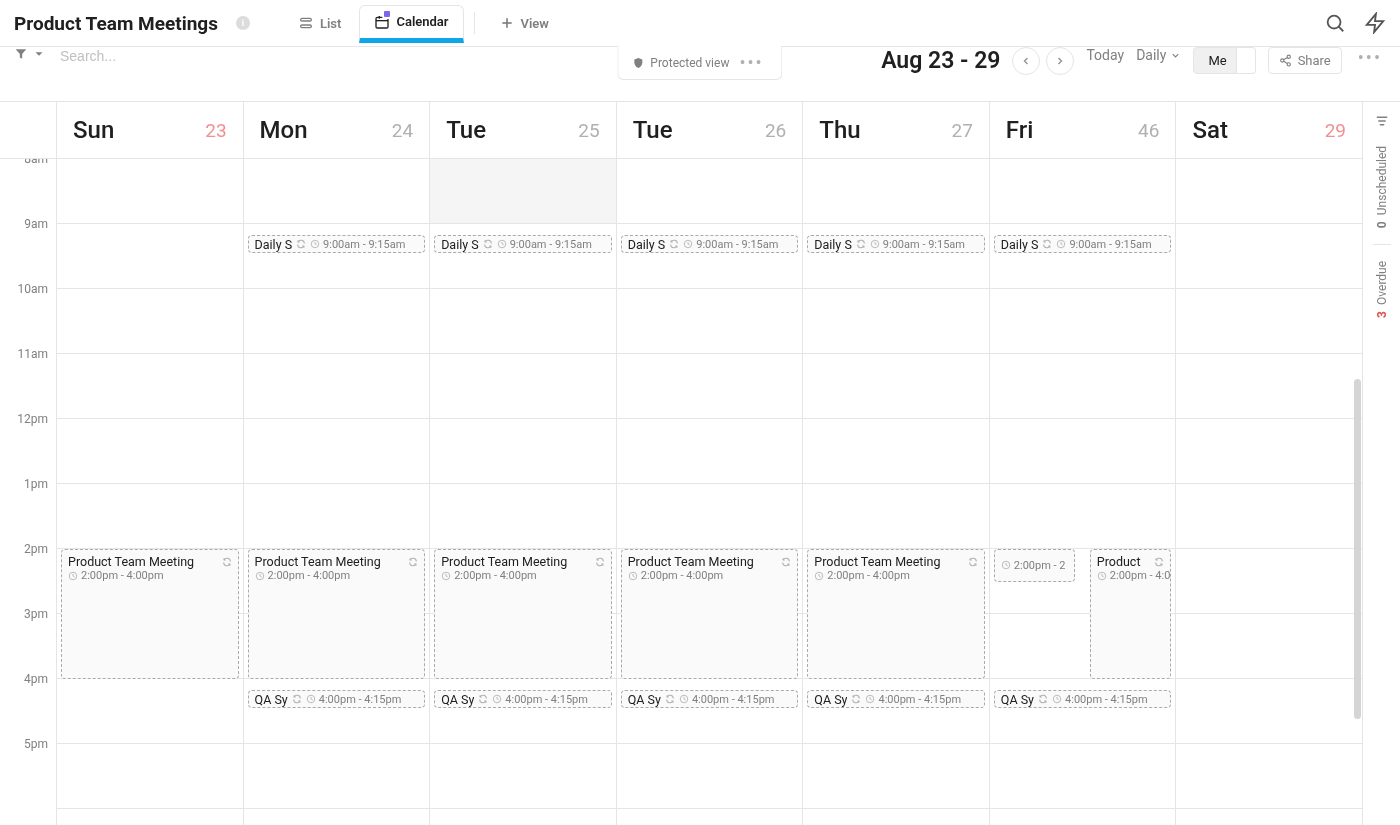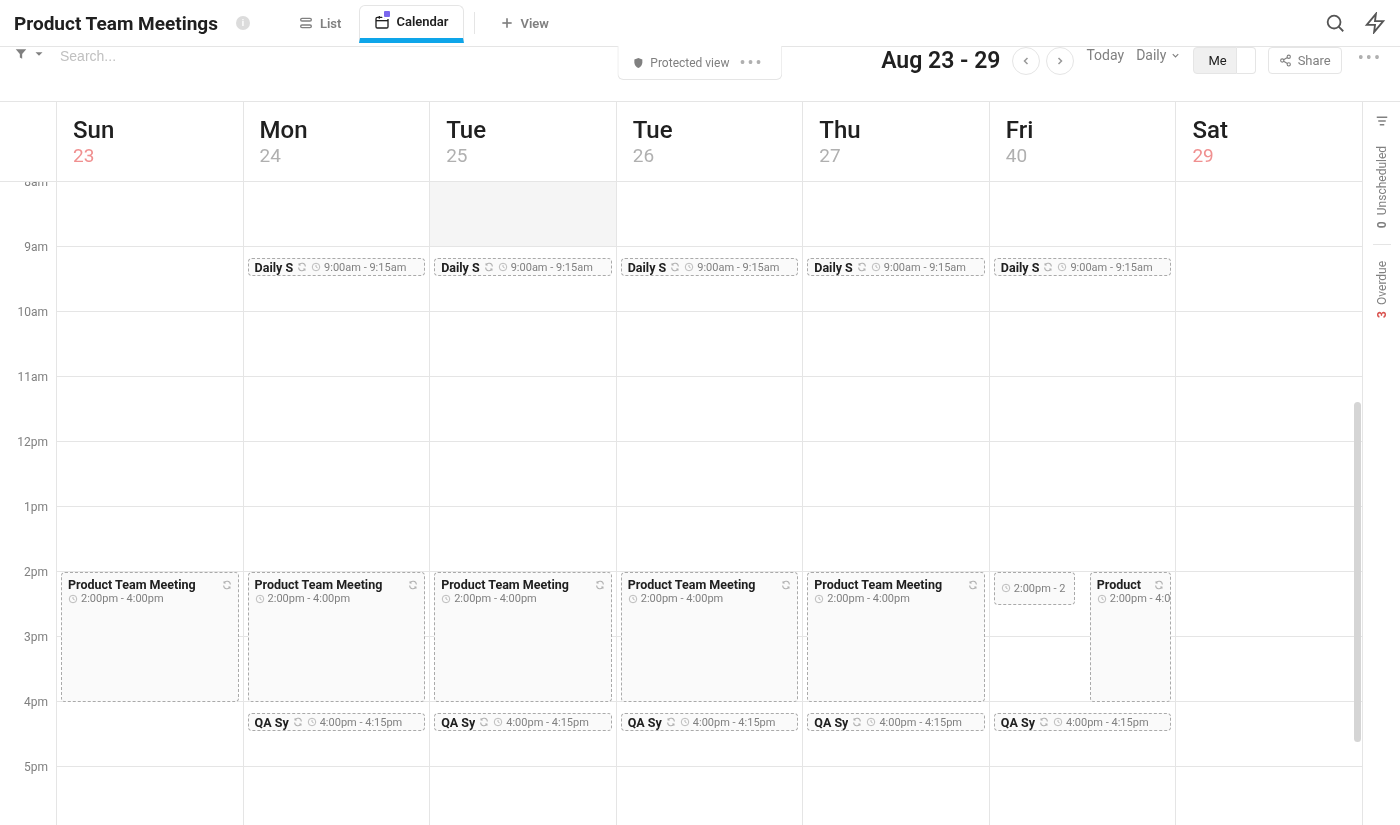"Sun" .day-header { align-items: flex-start -> center; flex-direction: column -> none }
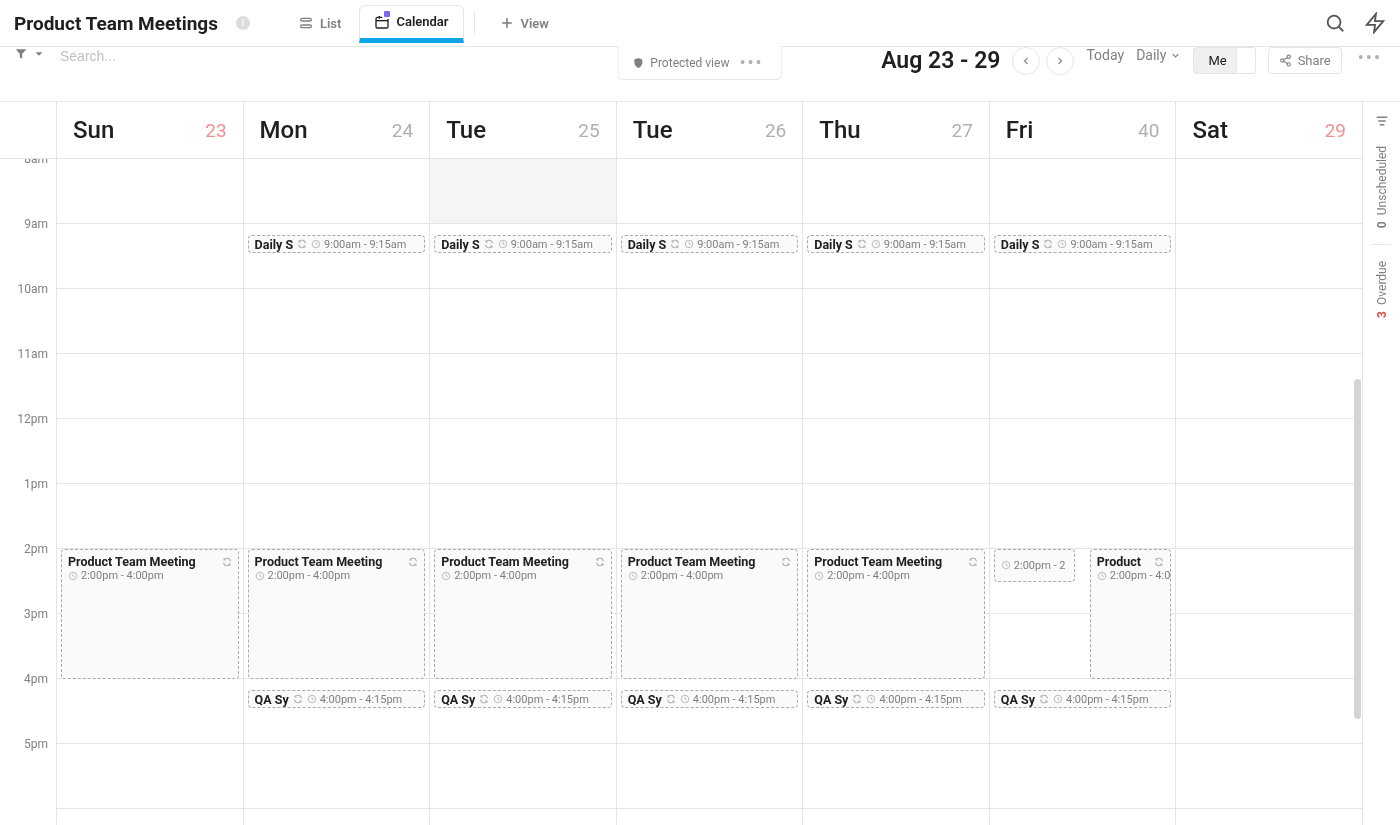"40" span.day-num { text: 40 -> 46 }
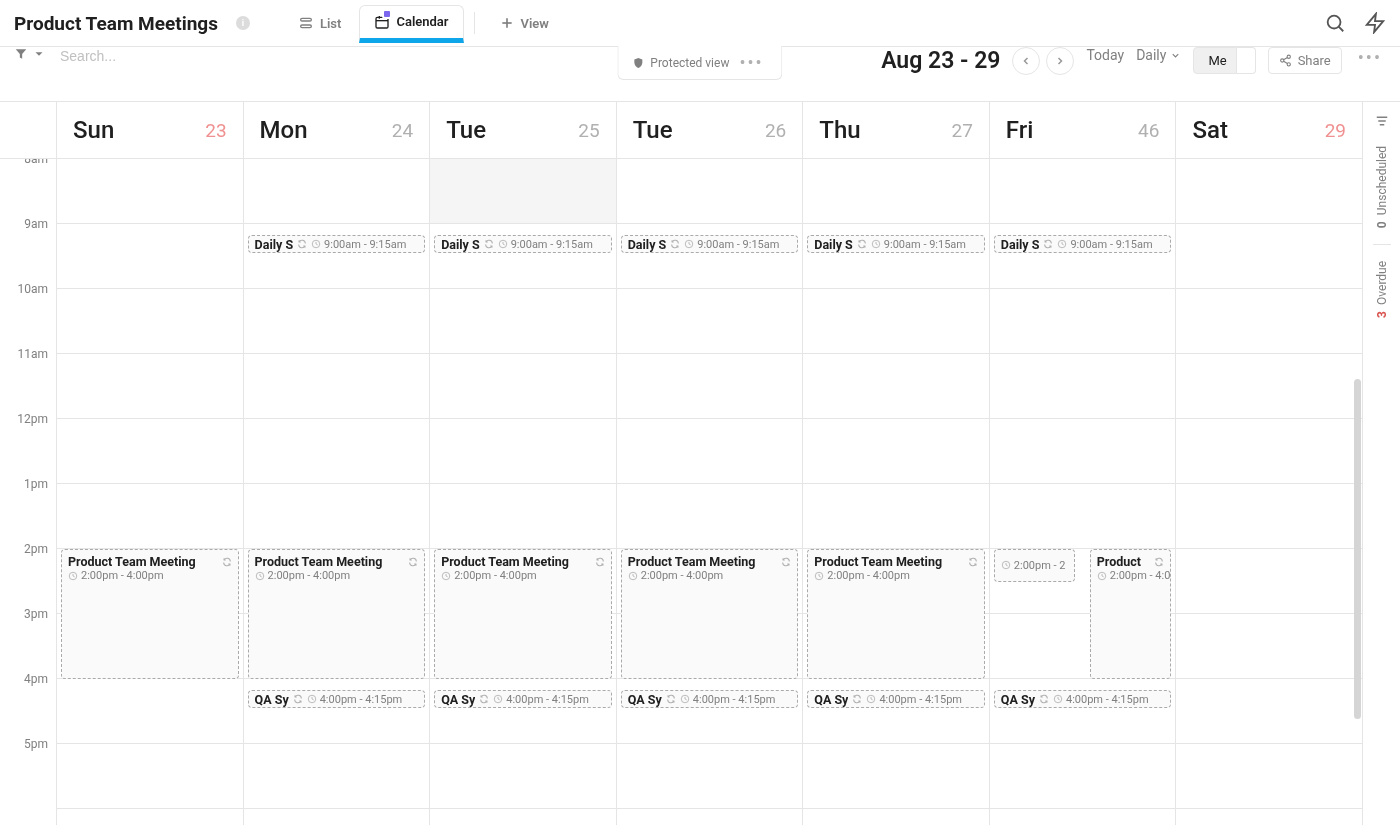"Daily S" .ev-title { font-weight: 700 -> 400 }
